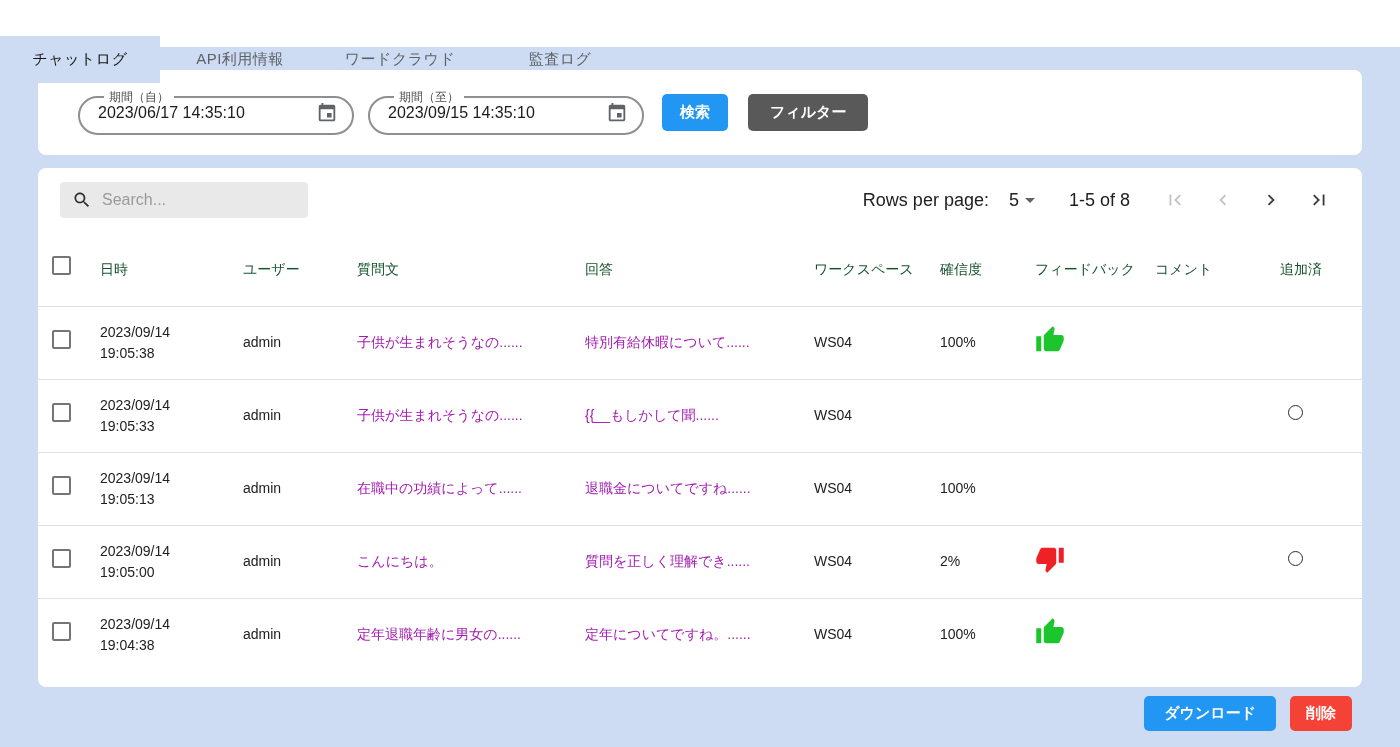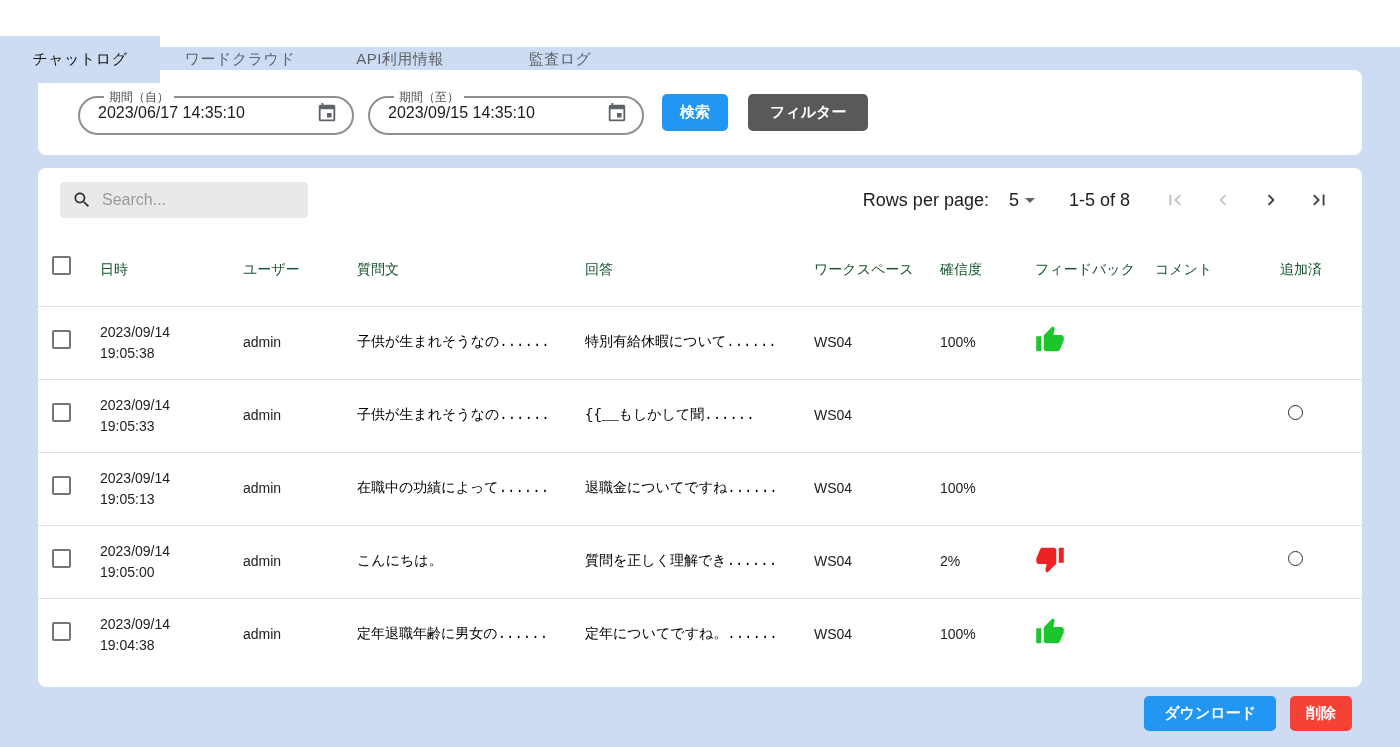"ワードクラウド" div.tab { order: before "API利用情報" -> after "API利用情報" }
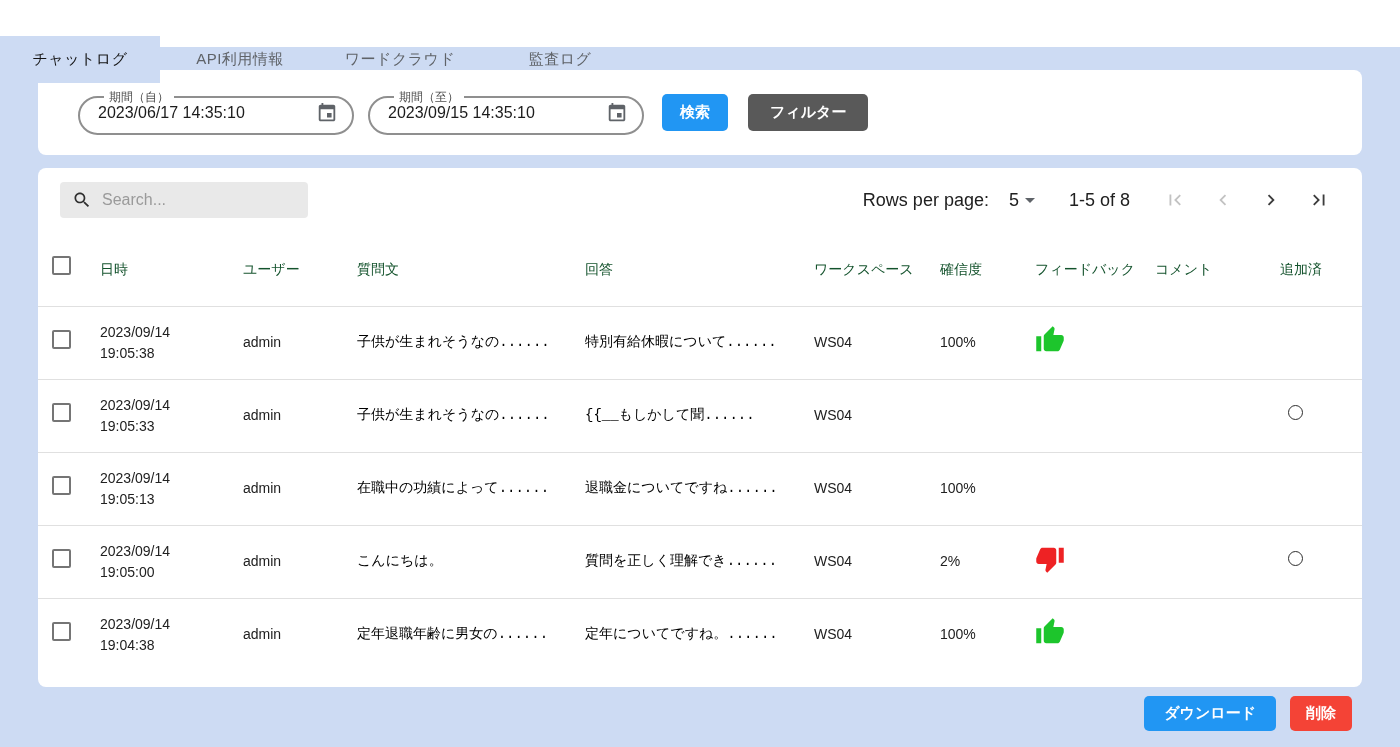"子供が生まれそうなの......" td.link-cell { color: #000000 -> #a21caf; font-family: Liberation Mono, monospace -> none }
